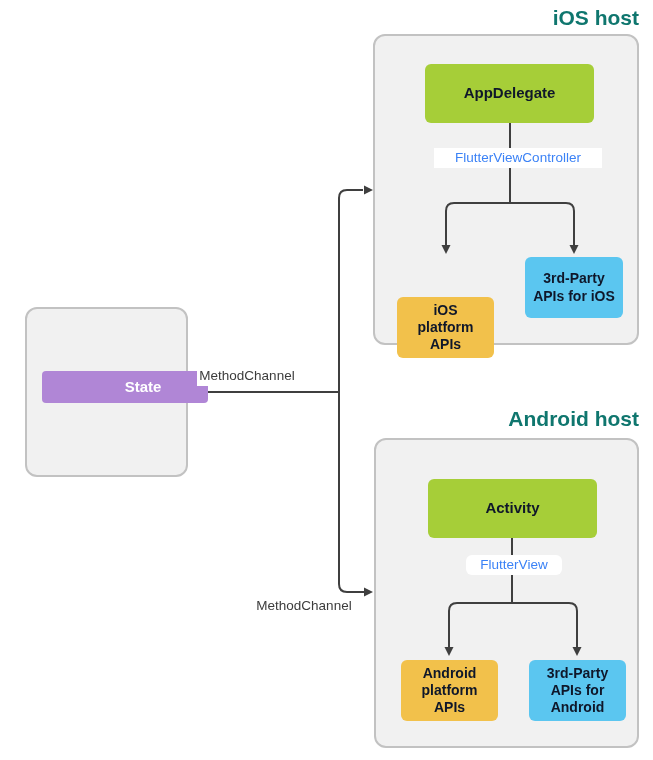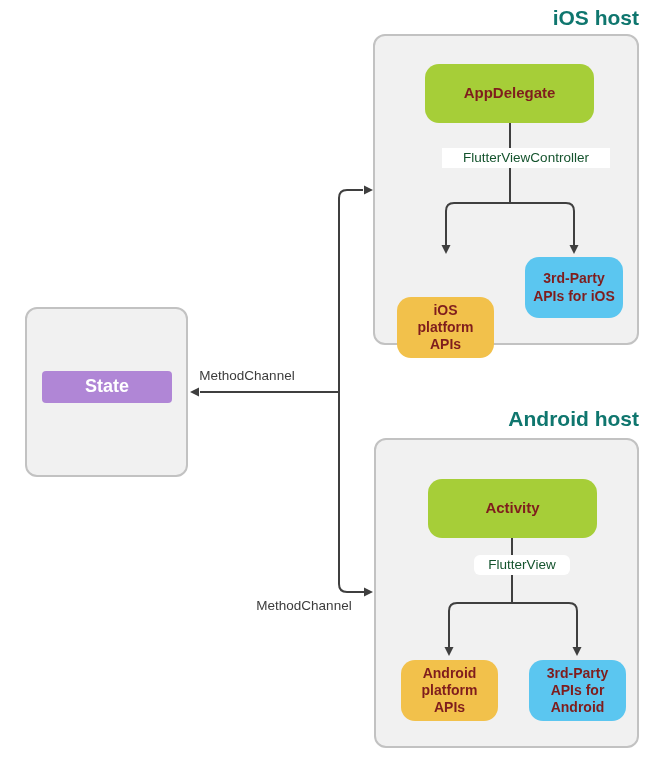"AppDelegate" .node { border-radius: 14px -> 6px; color: #7f1d1d -> #0f172a }
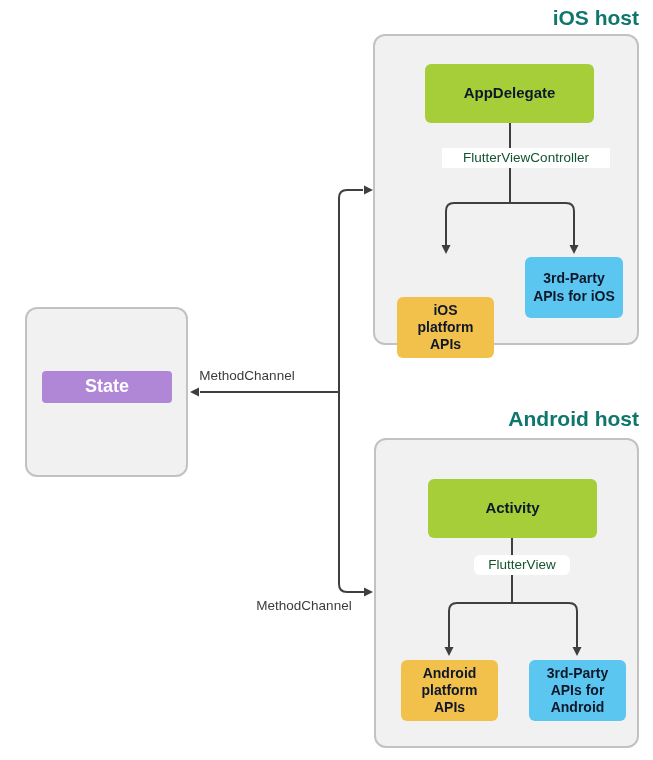"FlutterViewController" .bridge-label { color: #14532d -> #3b82f6; margin-left: 8px -> none }
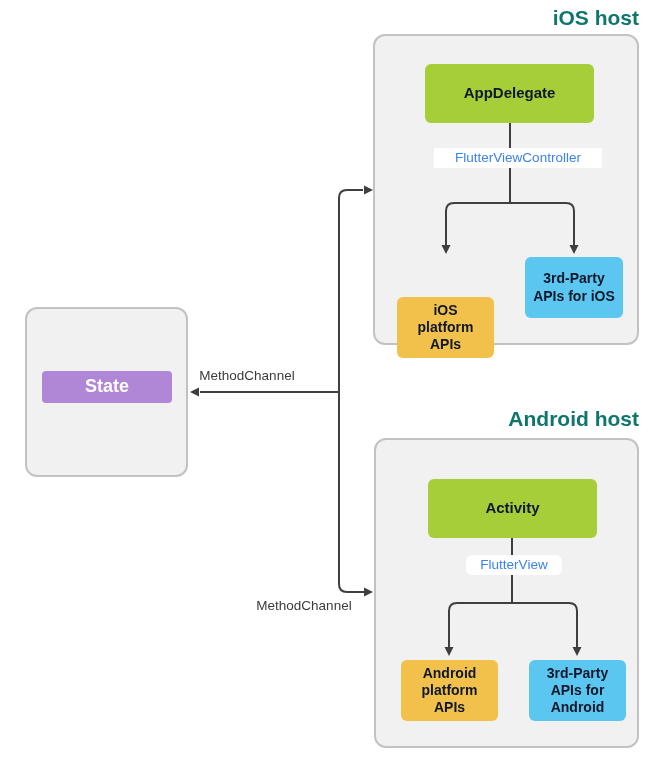"State" .node-purple { font-size: 18px -> 15px; padding-left: none -> 36px }
